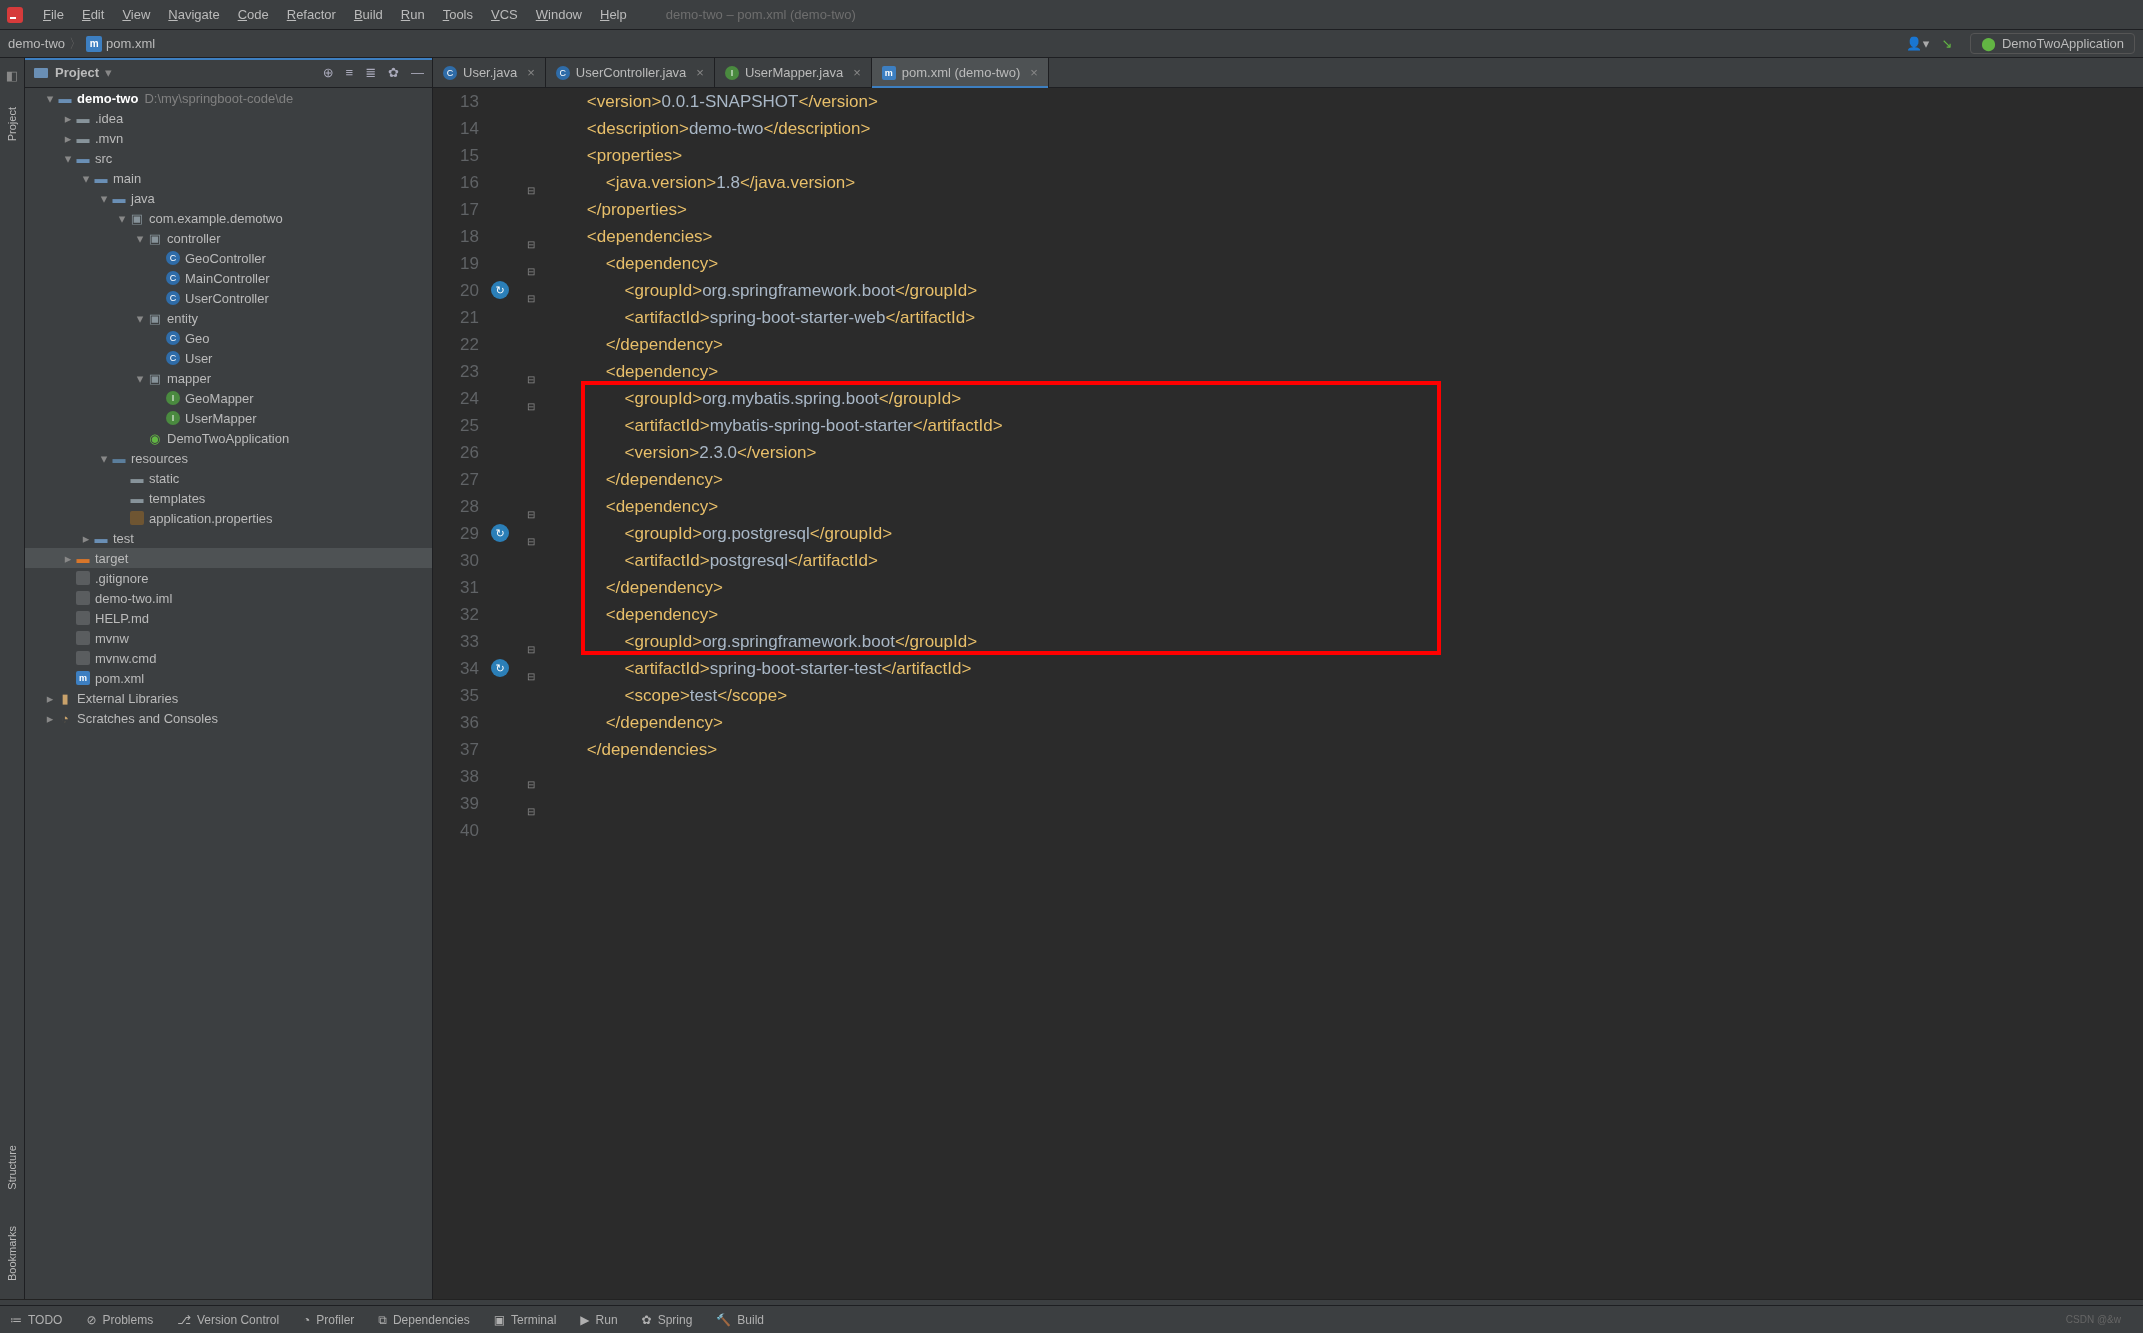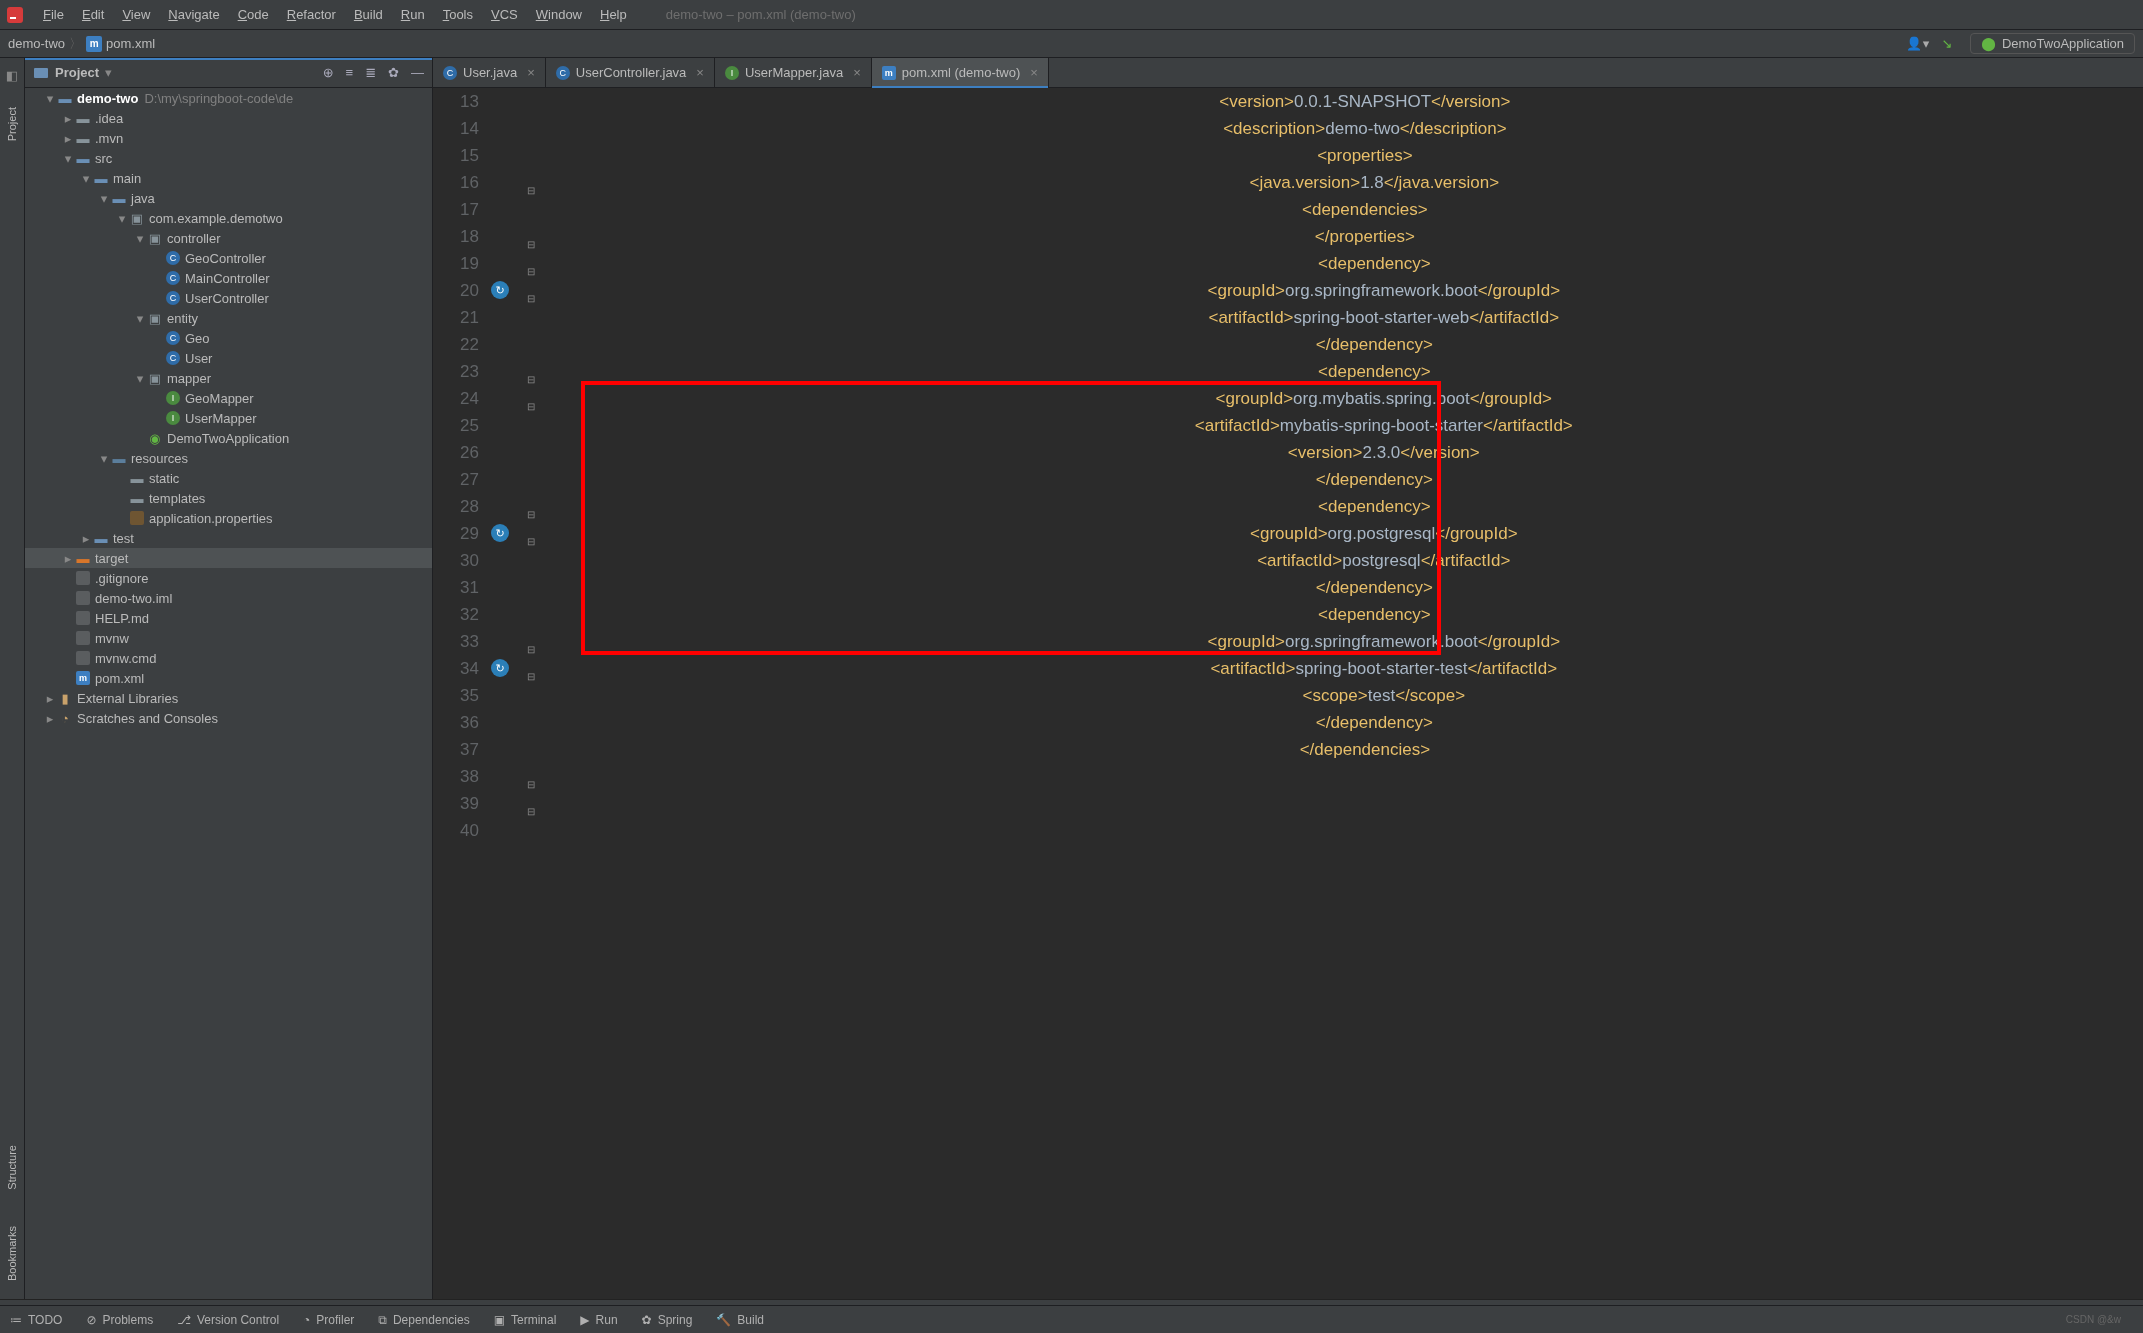"<version>0.0.1-SNAPSHOT</version>" .line { text-align: center -> none }
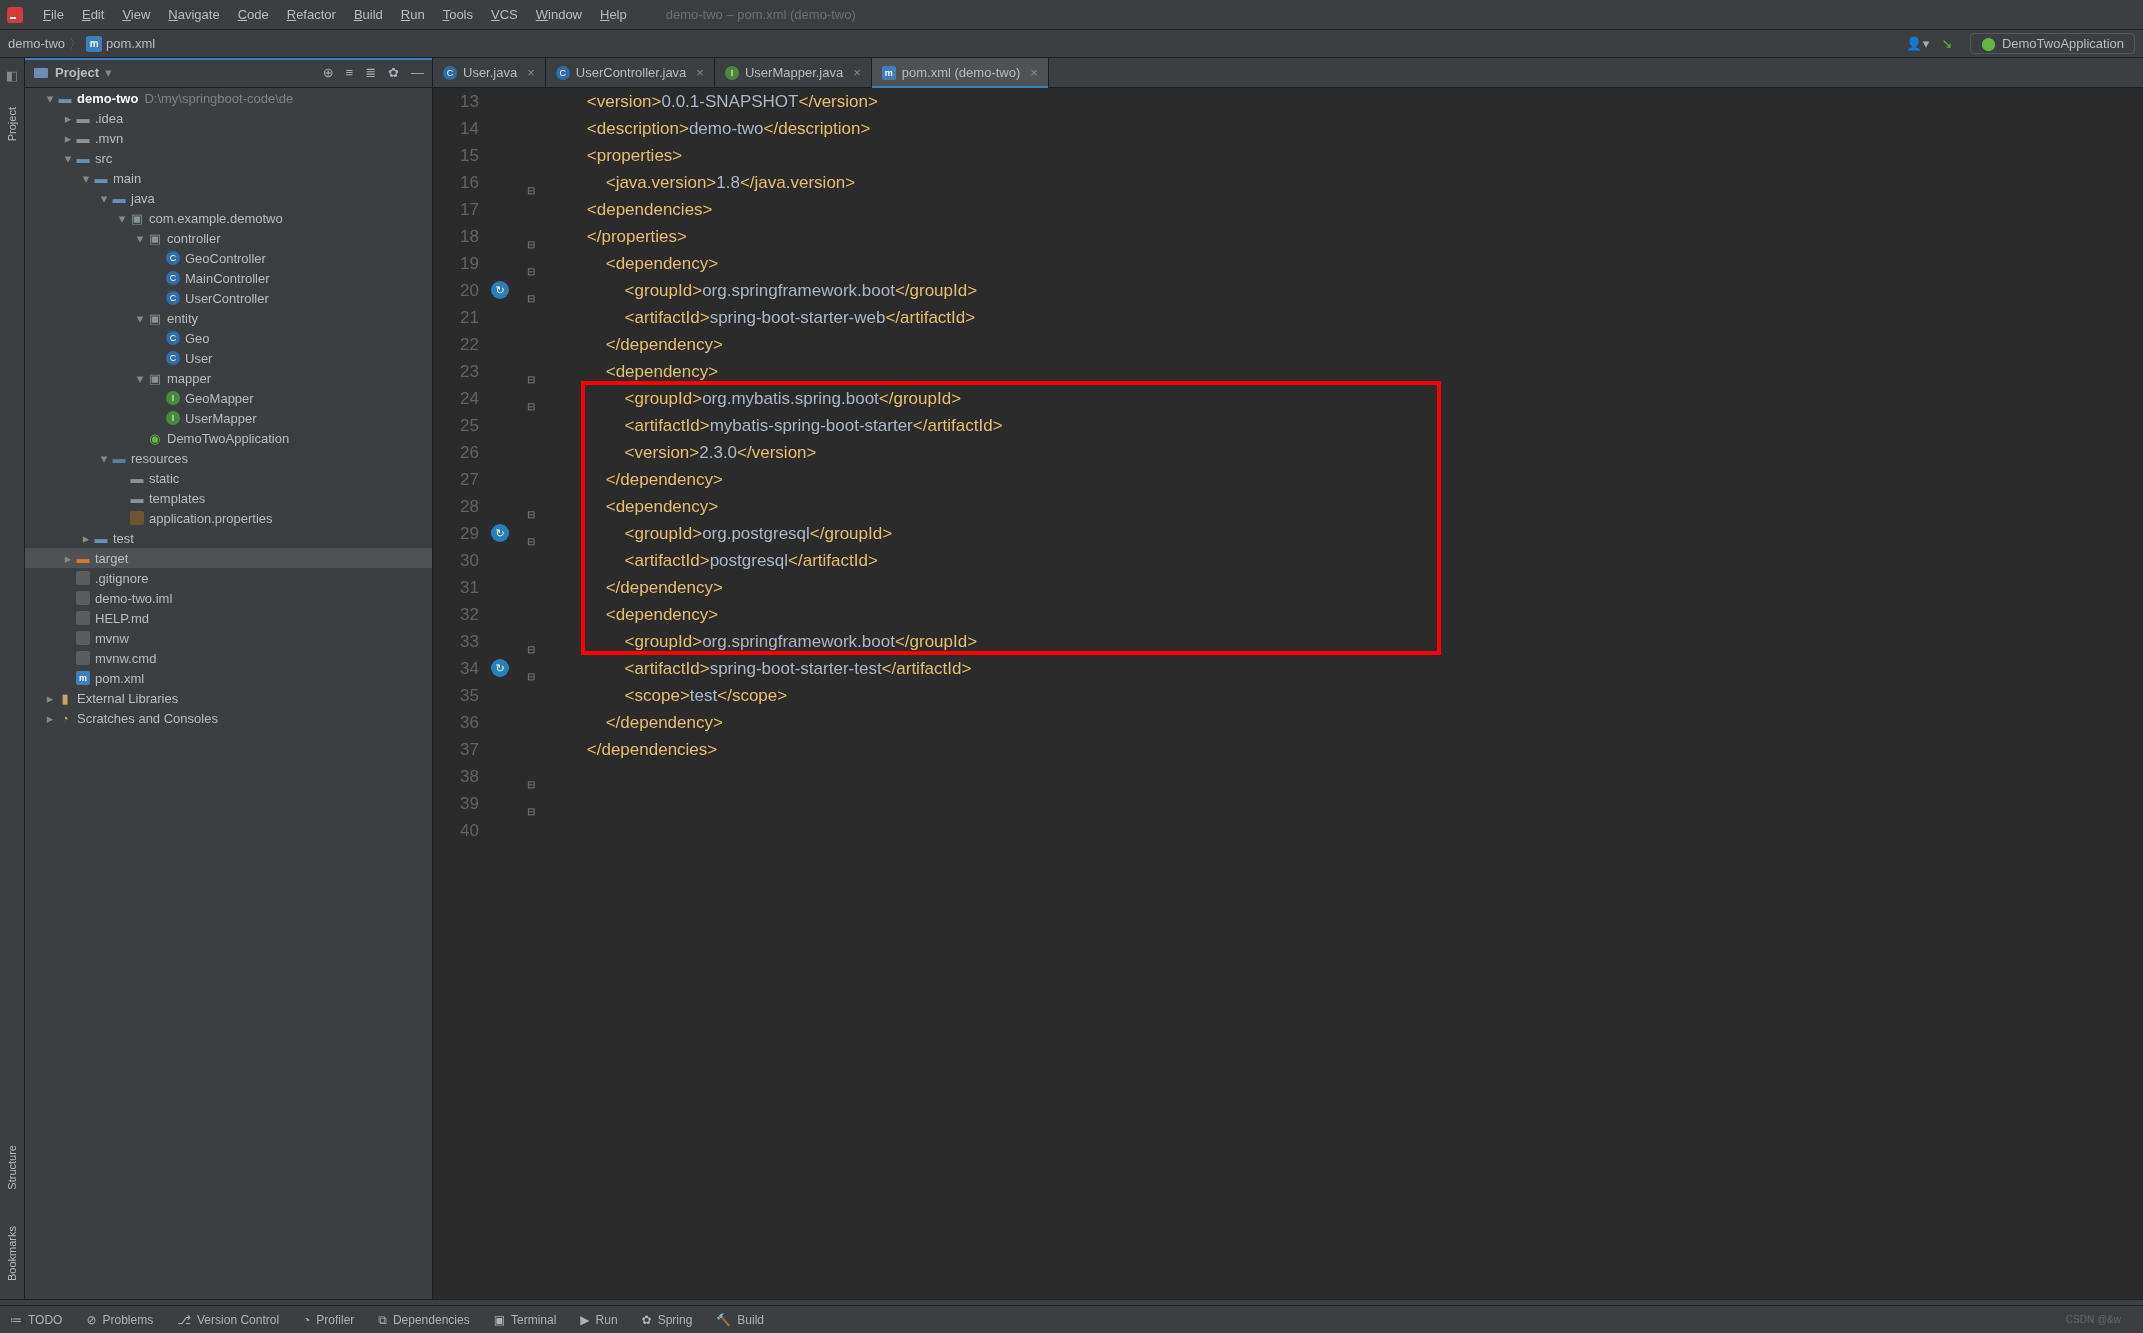"<dependencies>" div.line { order: before "</properties>" -> after "</properties>" }
